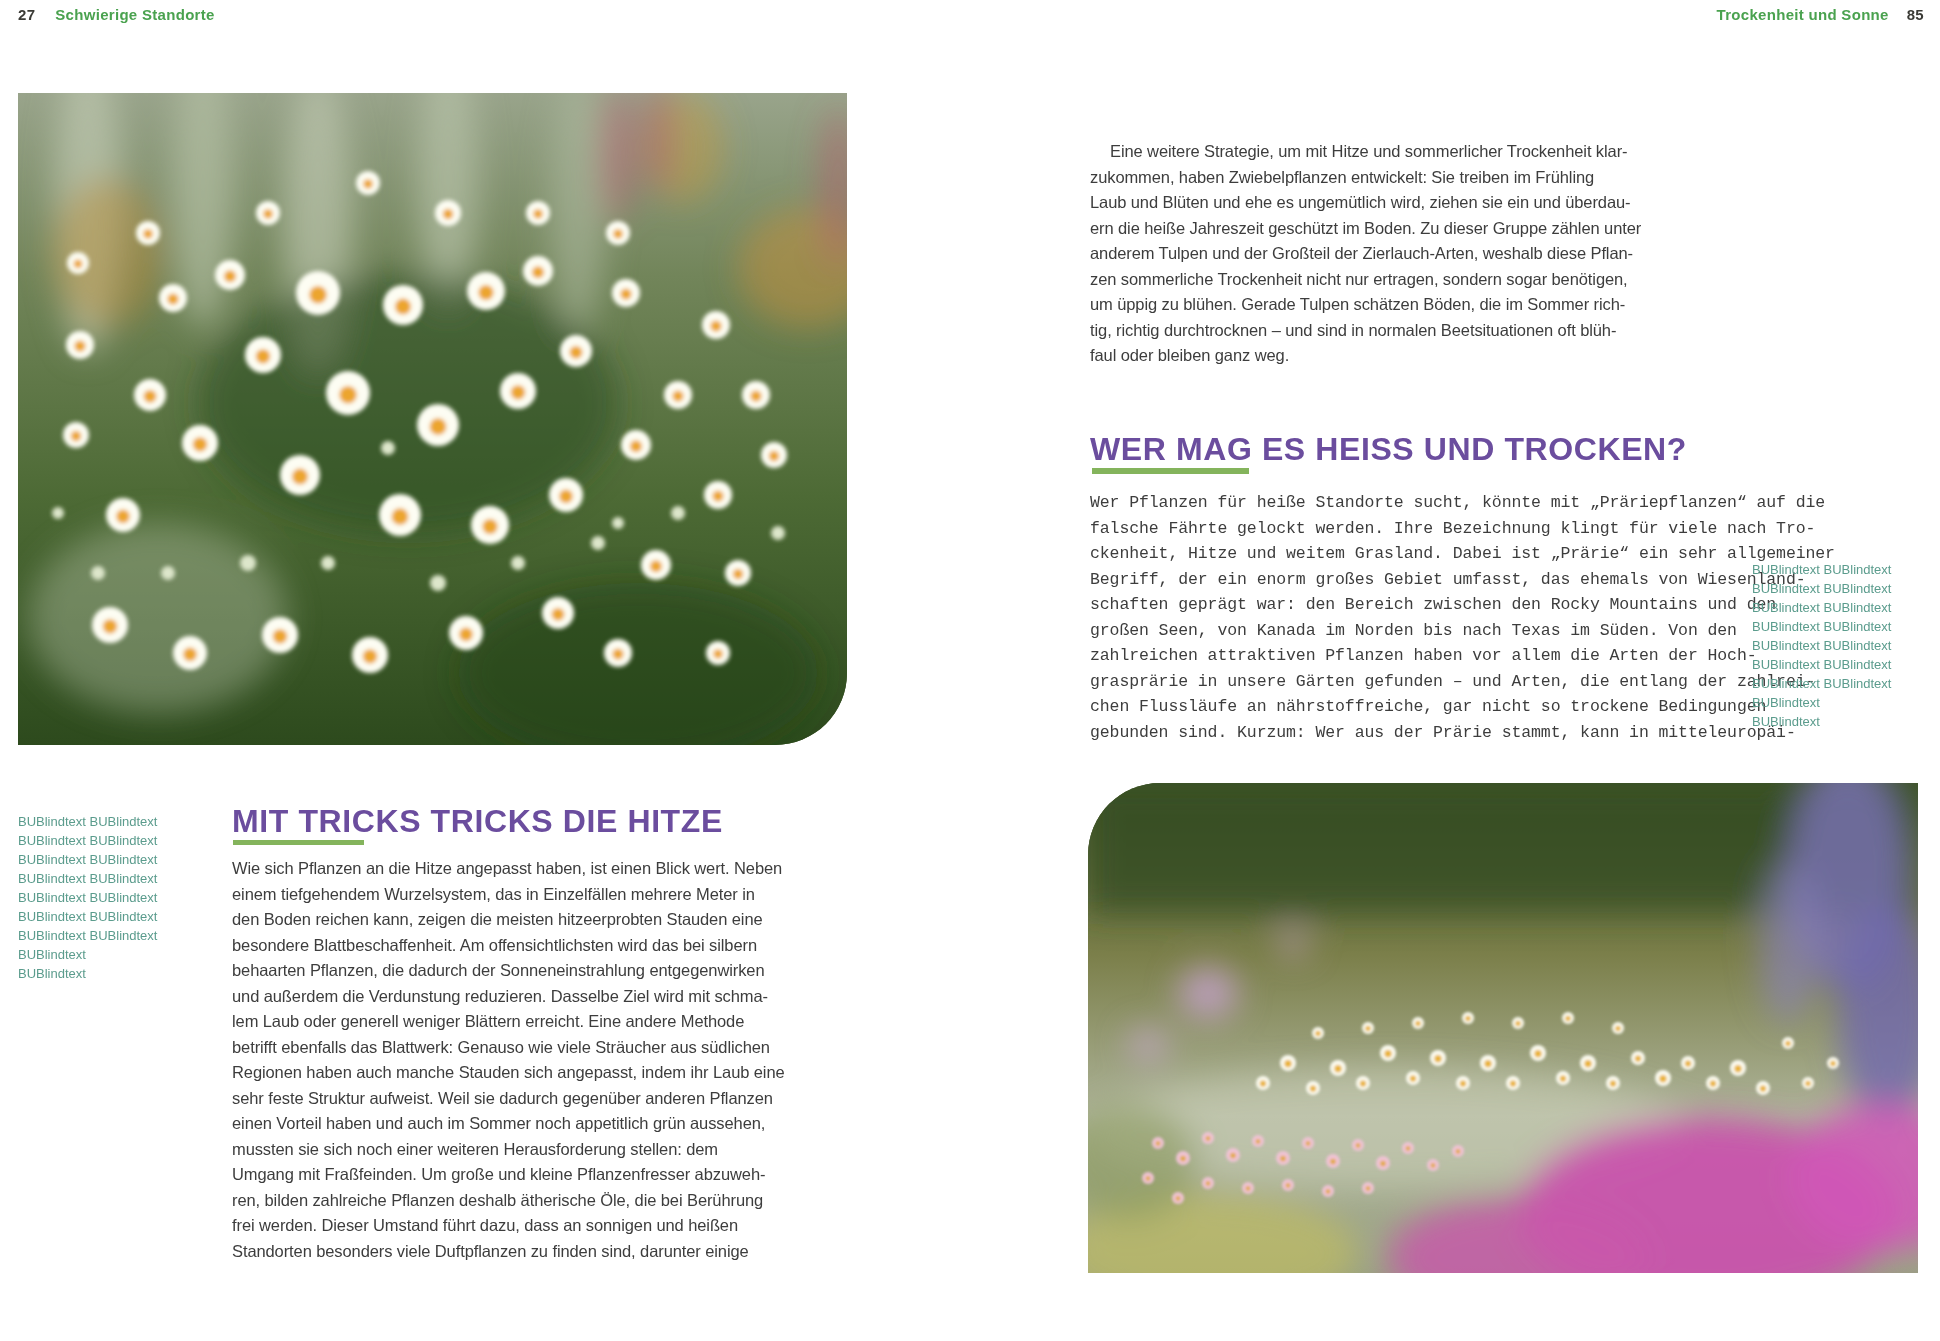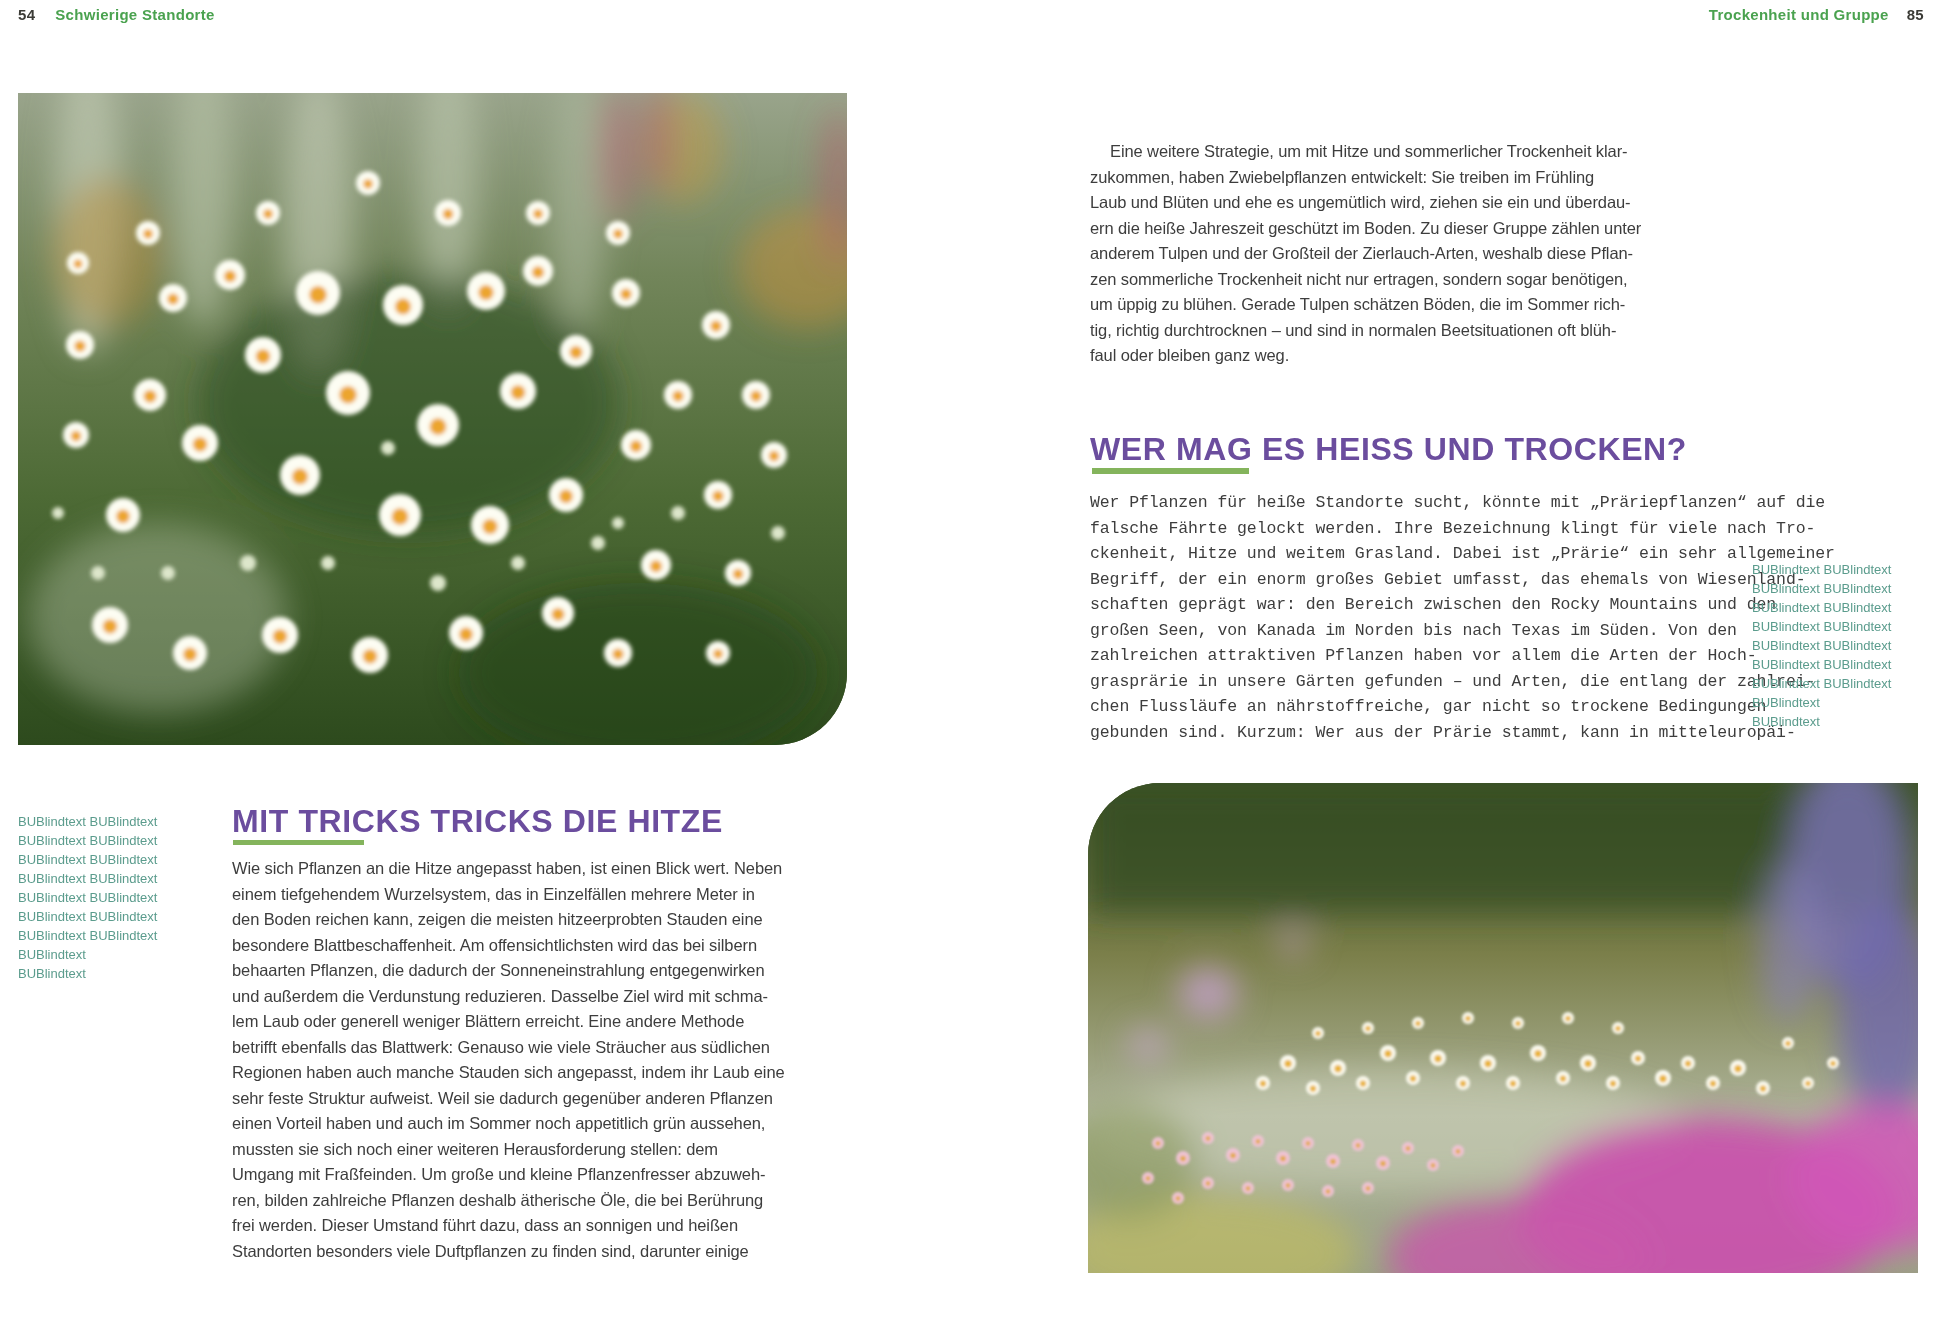"54" span.pageno { text: 54 -> 27 }
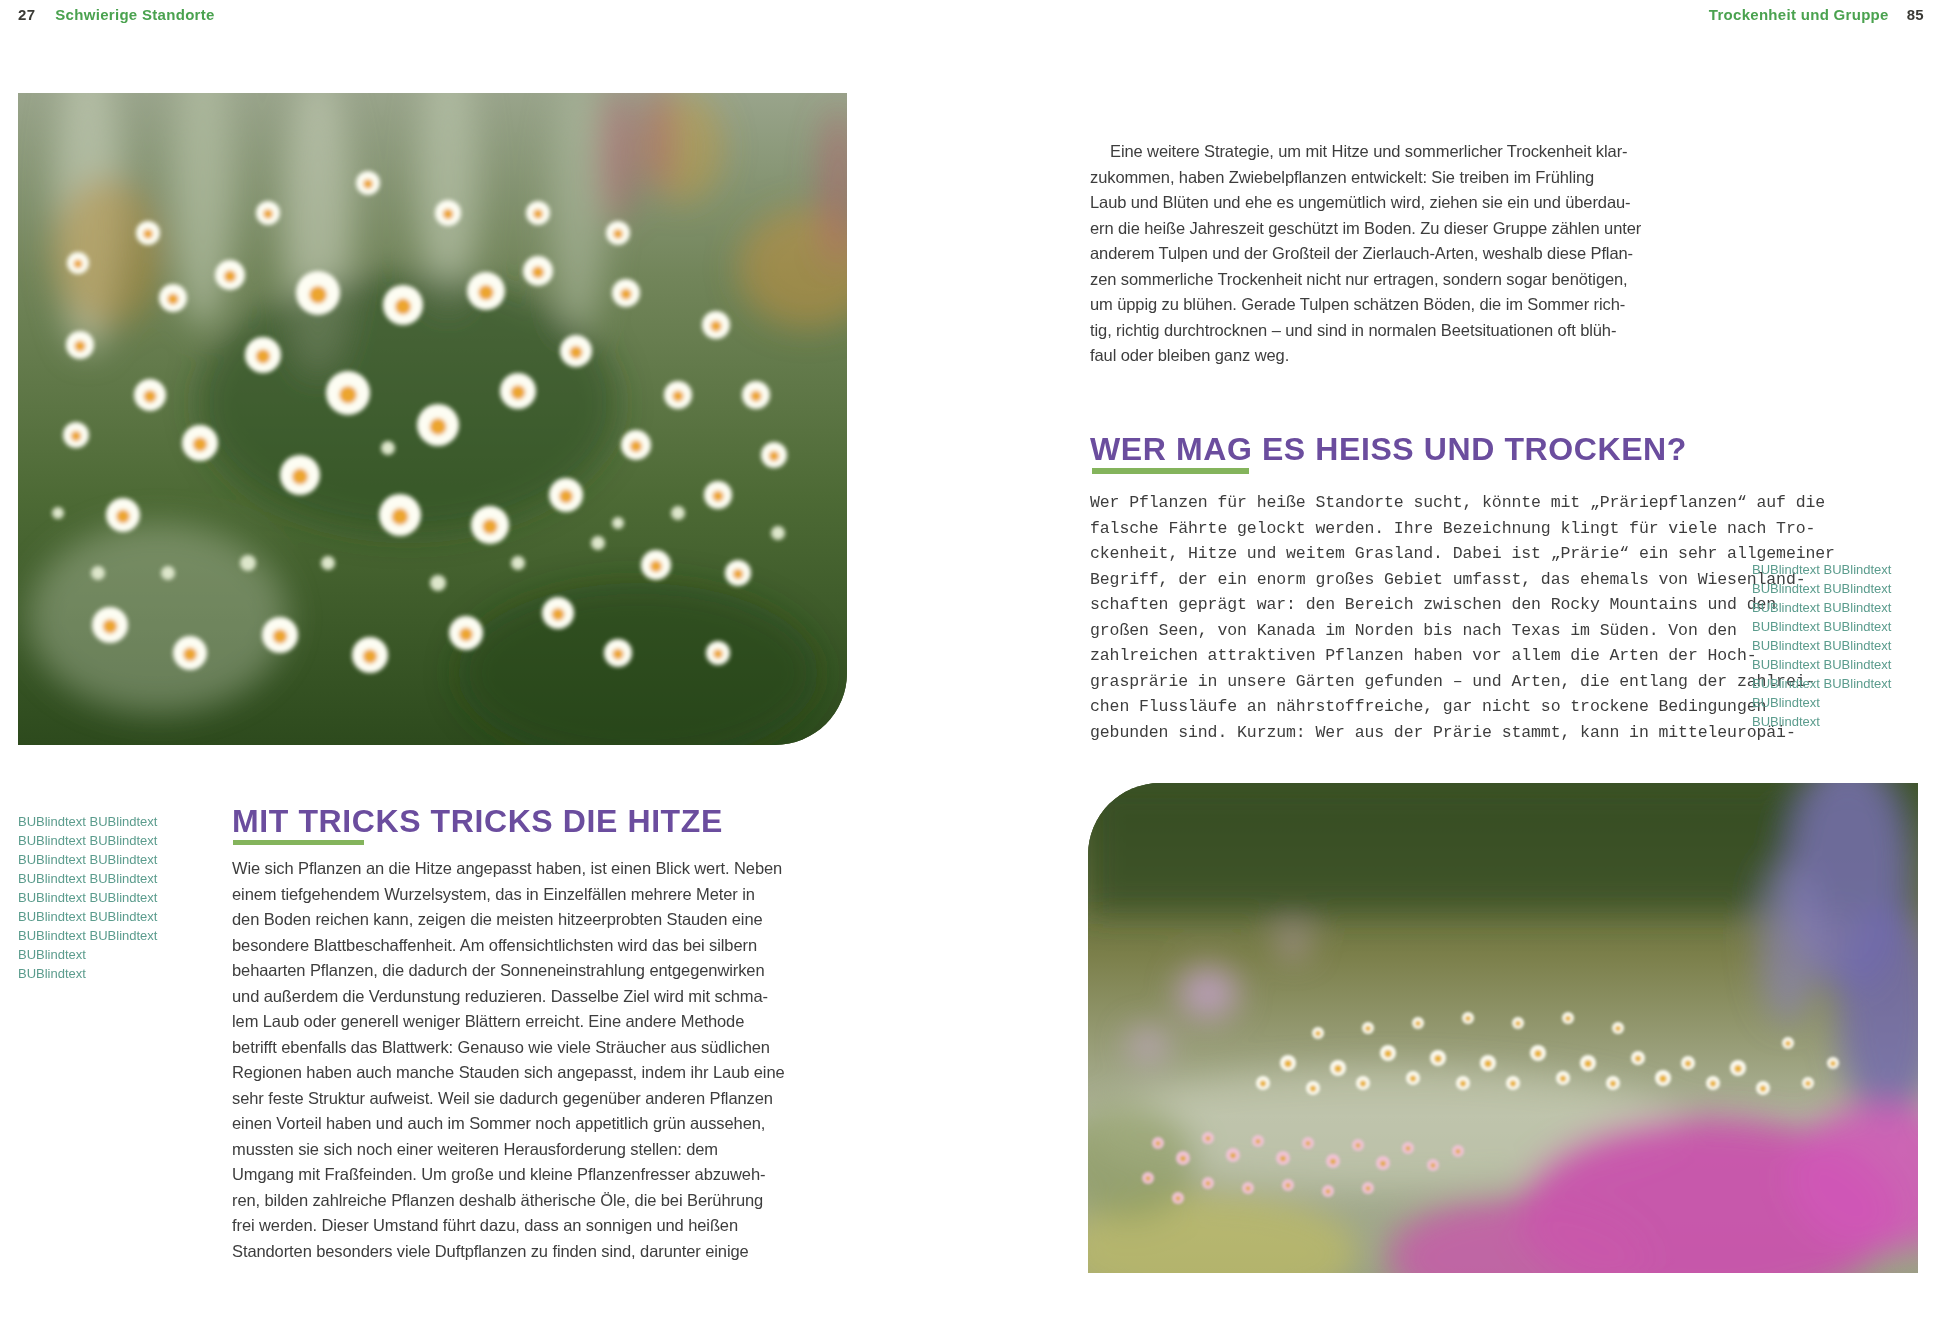"Trockenheit und Gruppe" span.rh-label { text: Gruppe -> Sonne }
